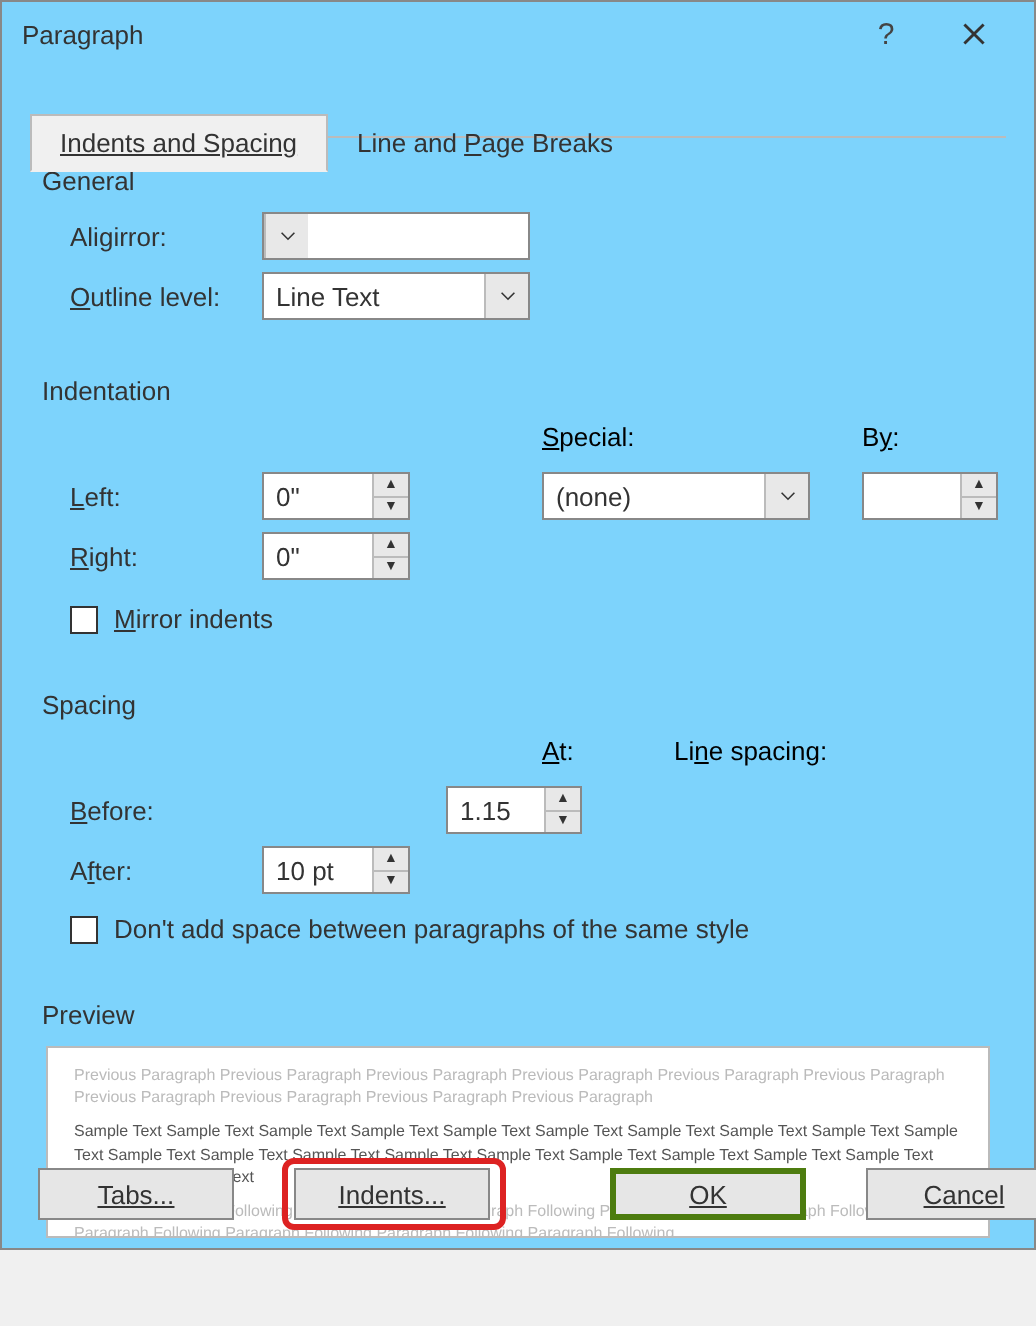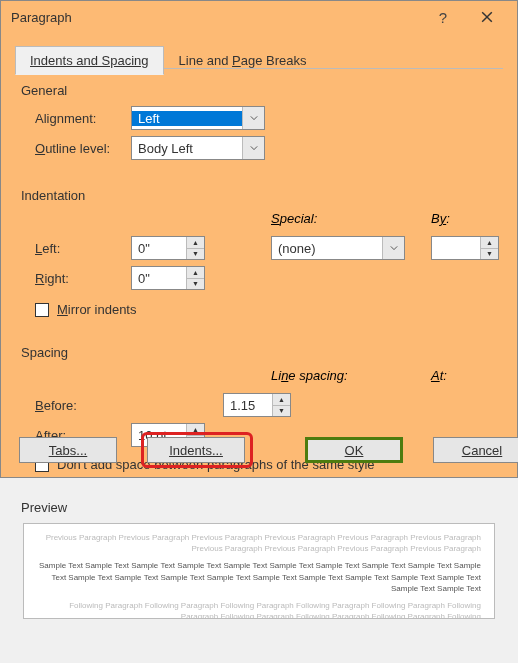"Paragraph" .window { background: #fdba74 -> #7dd3fc; height: 478px -> 625px }
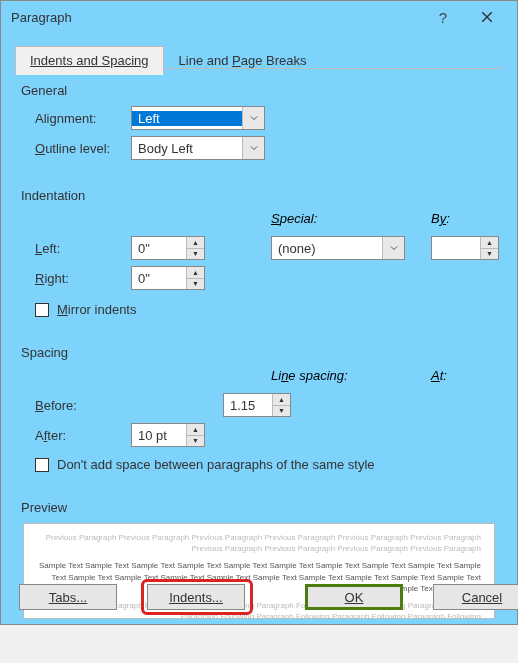"Indents and Spacing" .tab { top: 7px -> 18px }
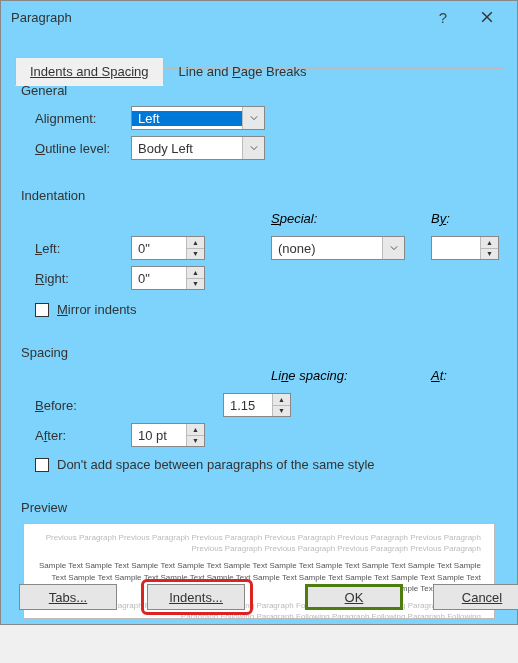"nment:" span { text: nment -> irror }
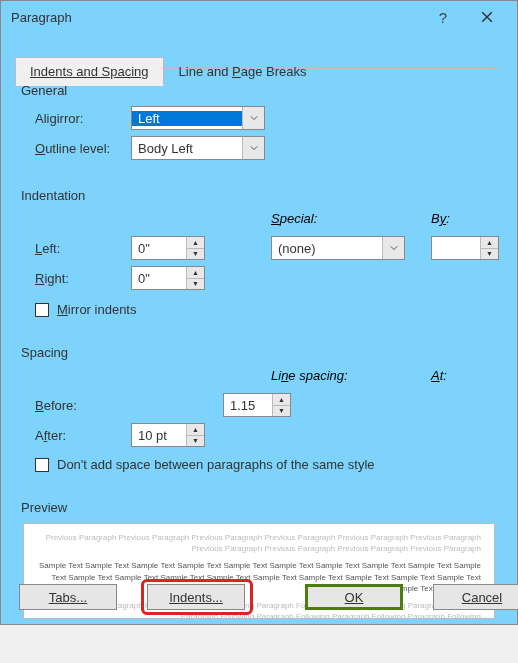"Left" div.val { html: <div>Left</div> -> none }
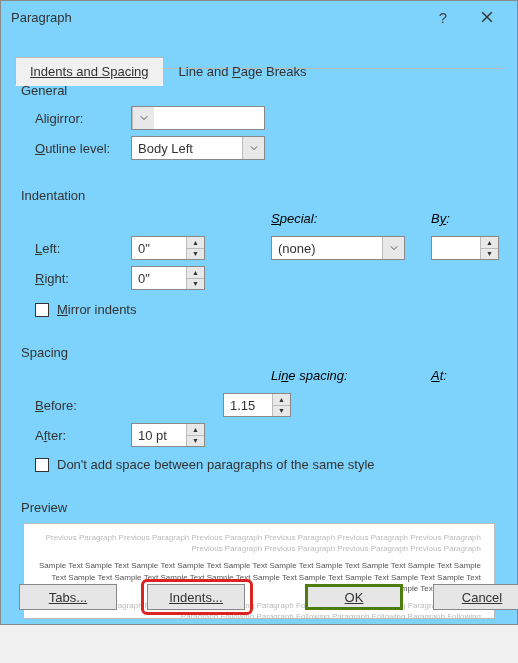"Body Left" div.val { text: Body Left -> Line Text }
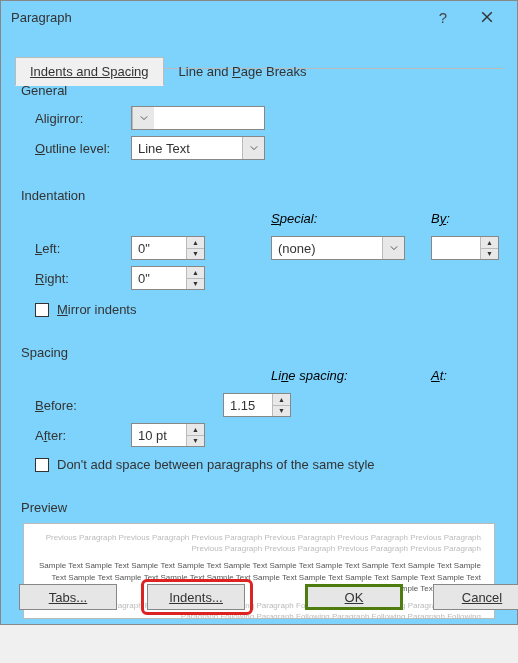"Special:" .cols { font-style: italic -> none }
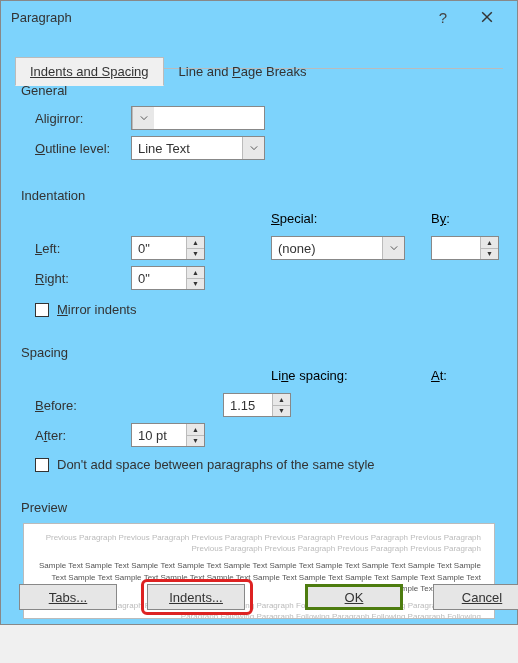"Line spacing:" div.col { order: before "At:" -> after "At:" }
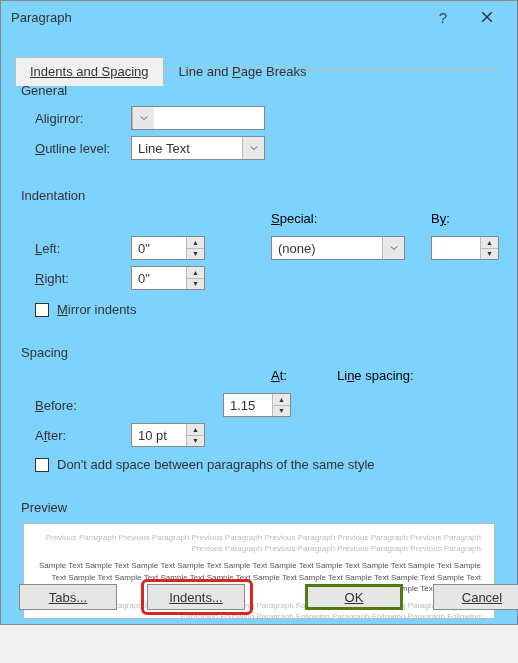"Previous Paragraph Previous Paragraph" .preview-box { text-align: right -> none }
